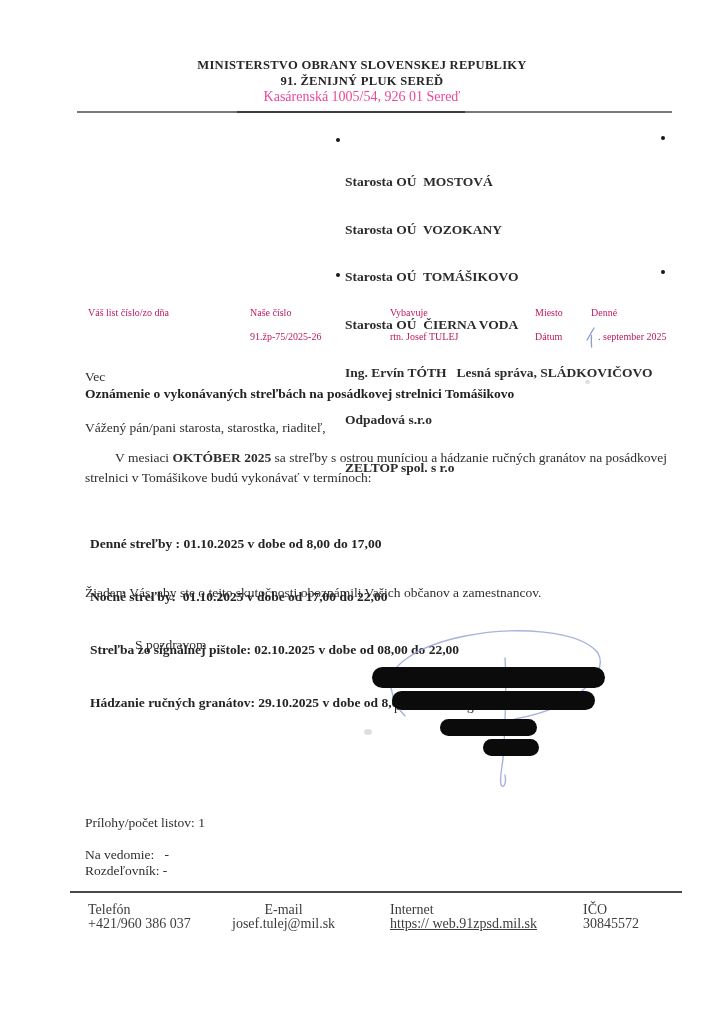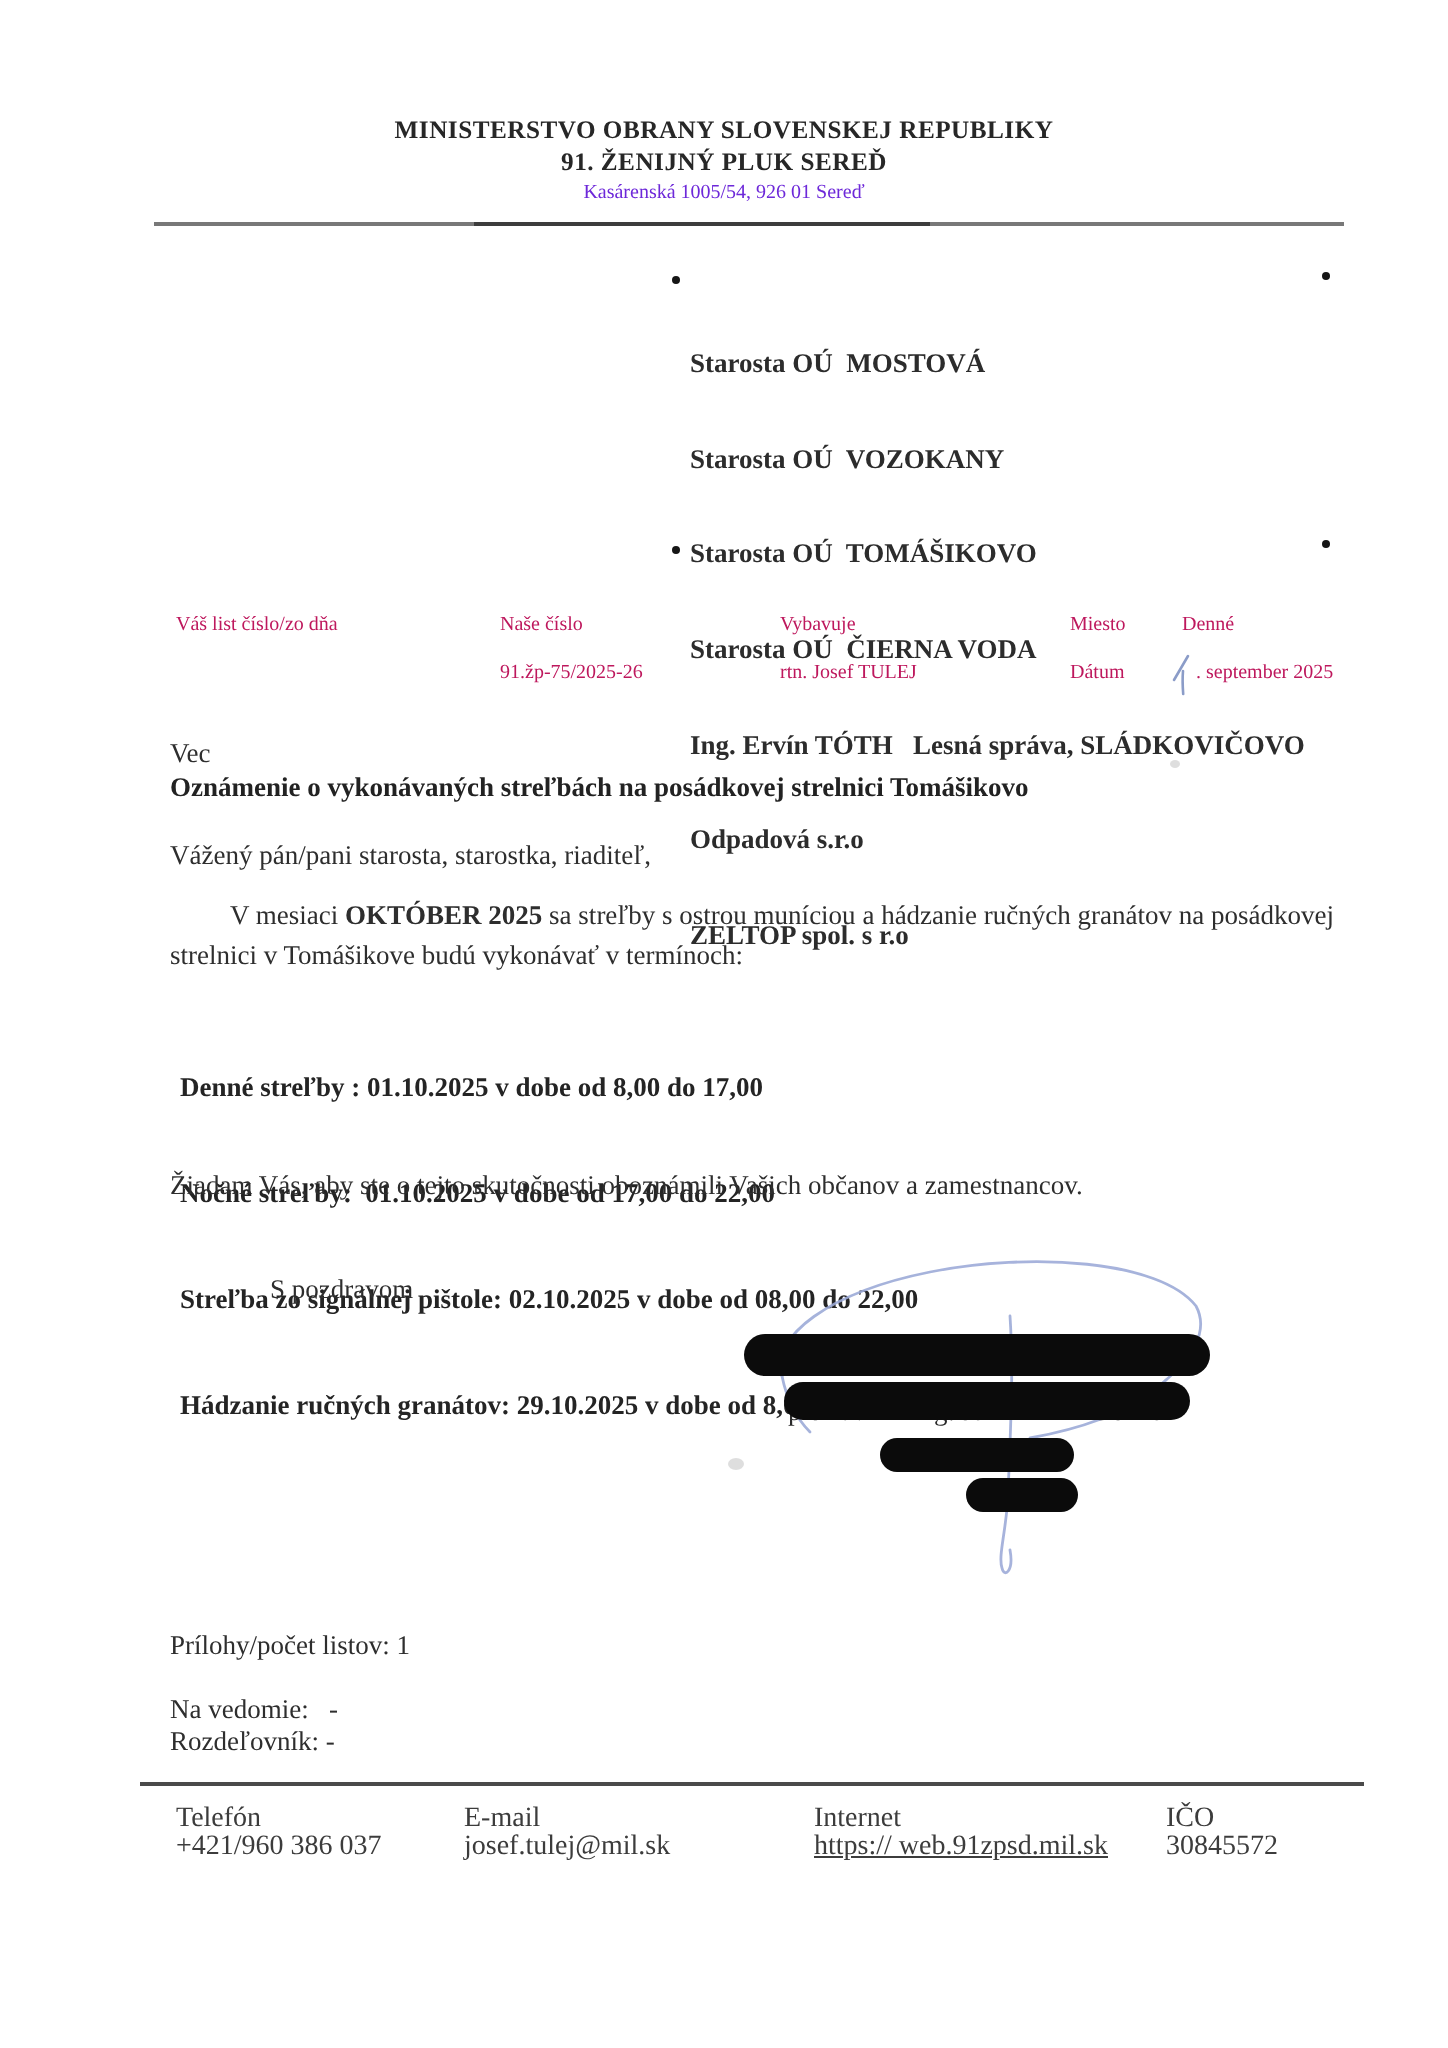"Kasárenská 1005/54, 926 01 Sereď" .lh-addr { color: #6d28d9 -> #ec4899; font-size: 10px -> 14px }
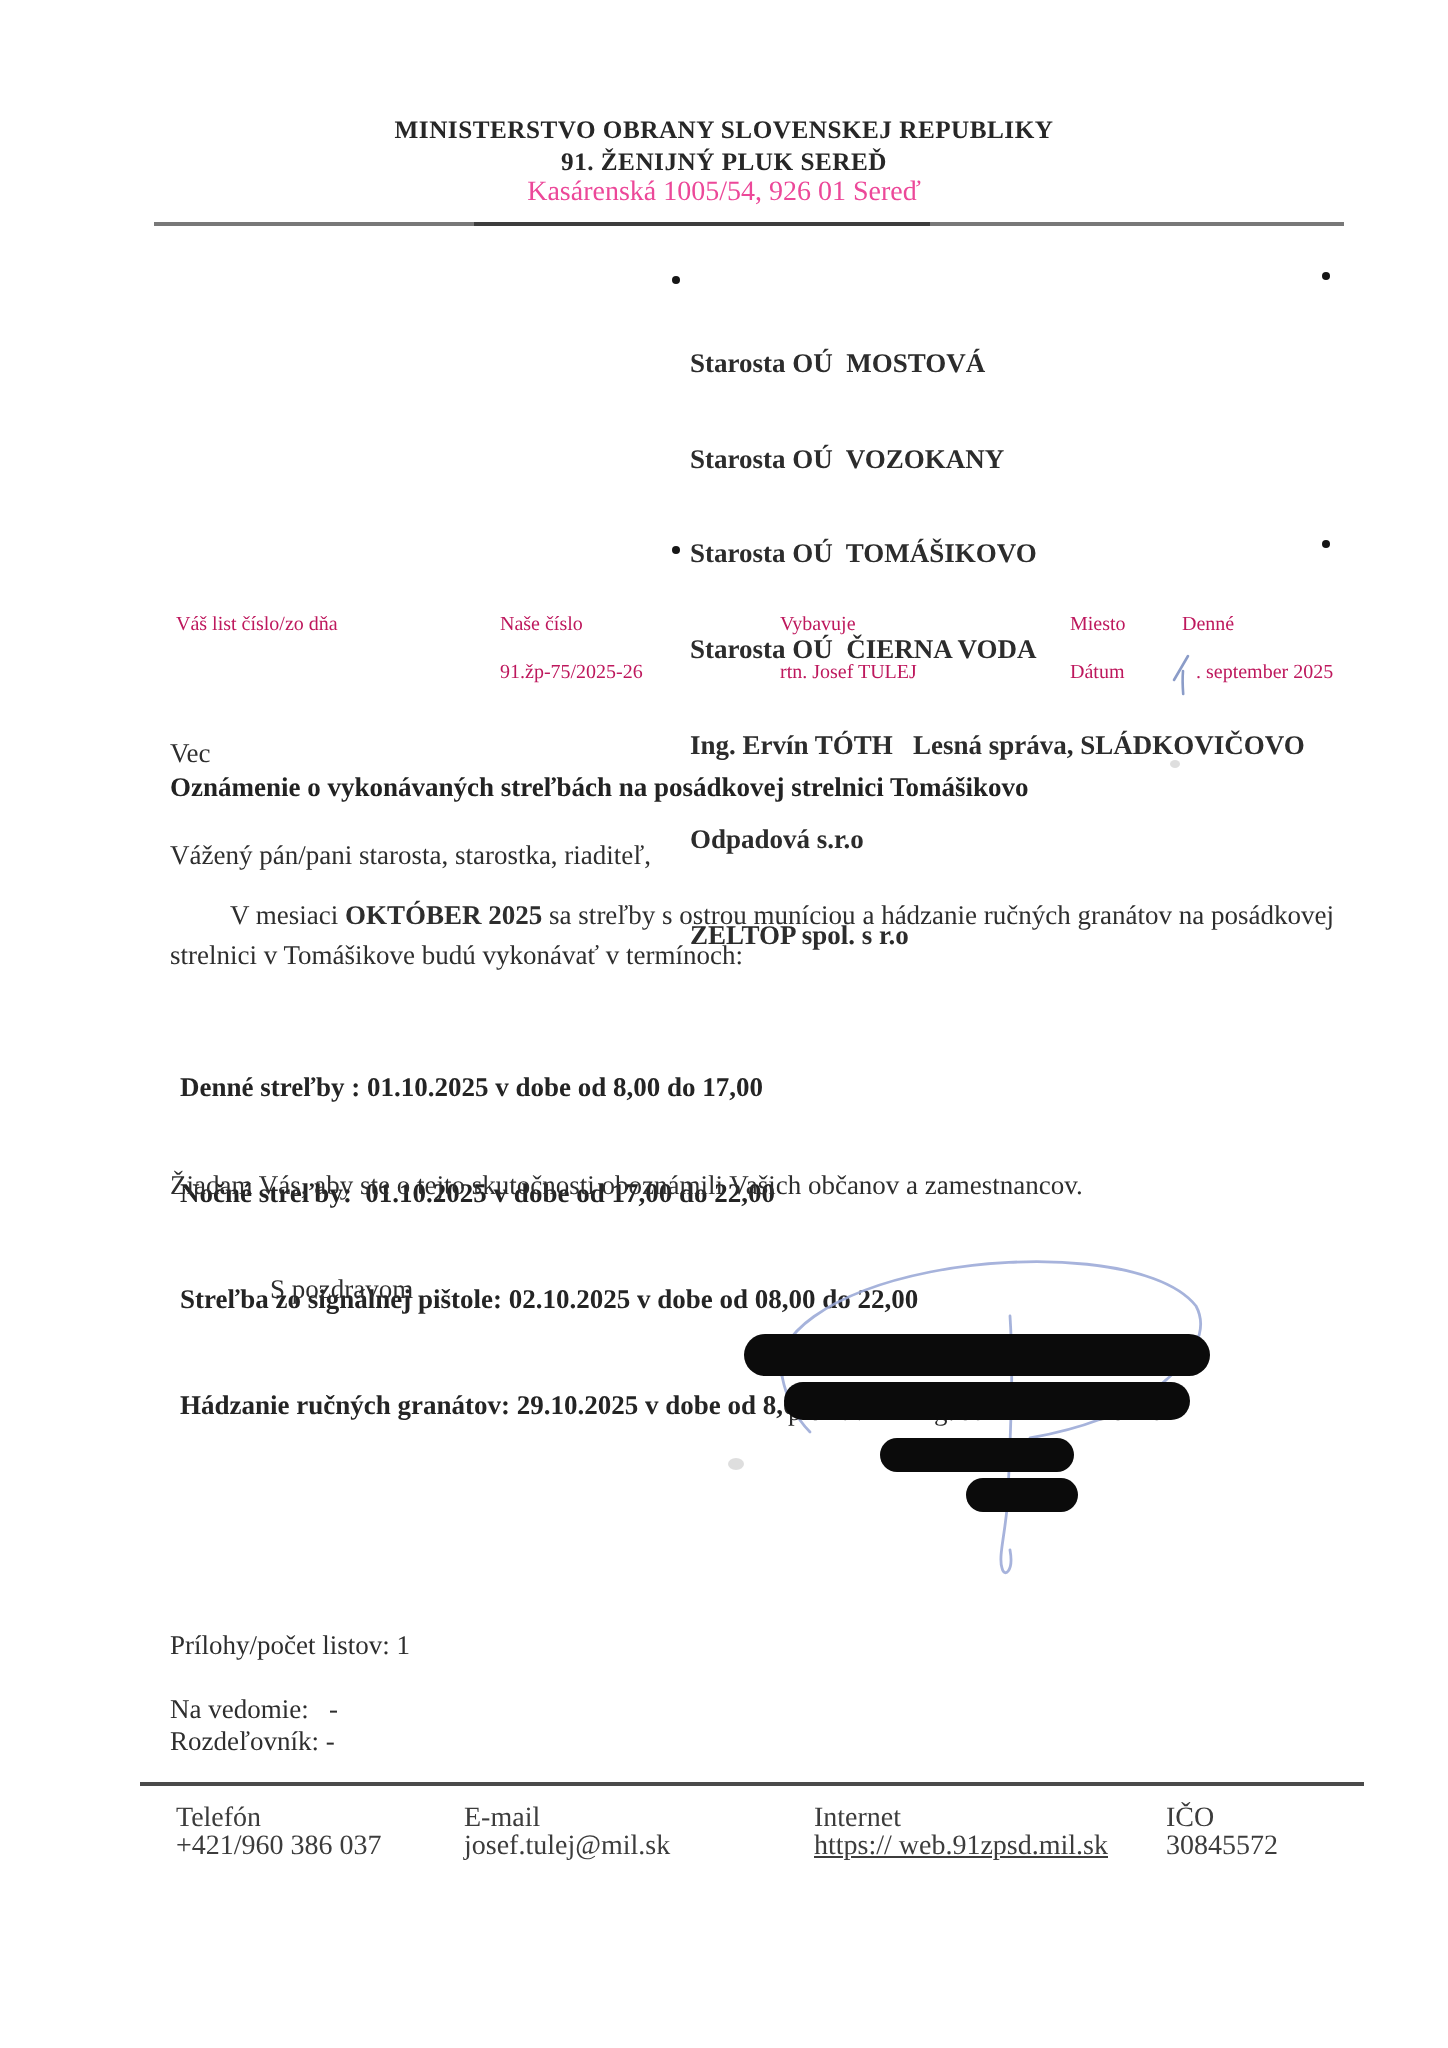"E-mail" .f2 { text-align: none -> center }
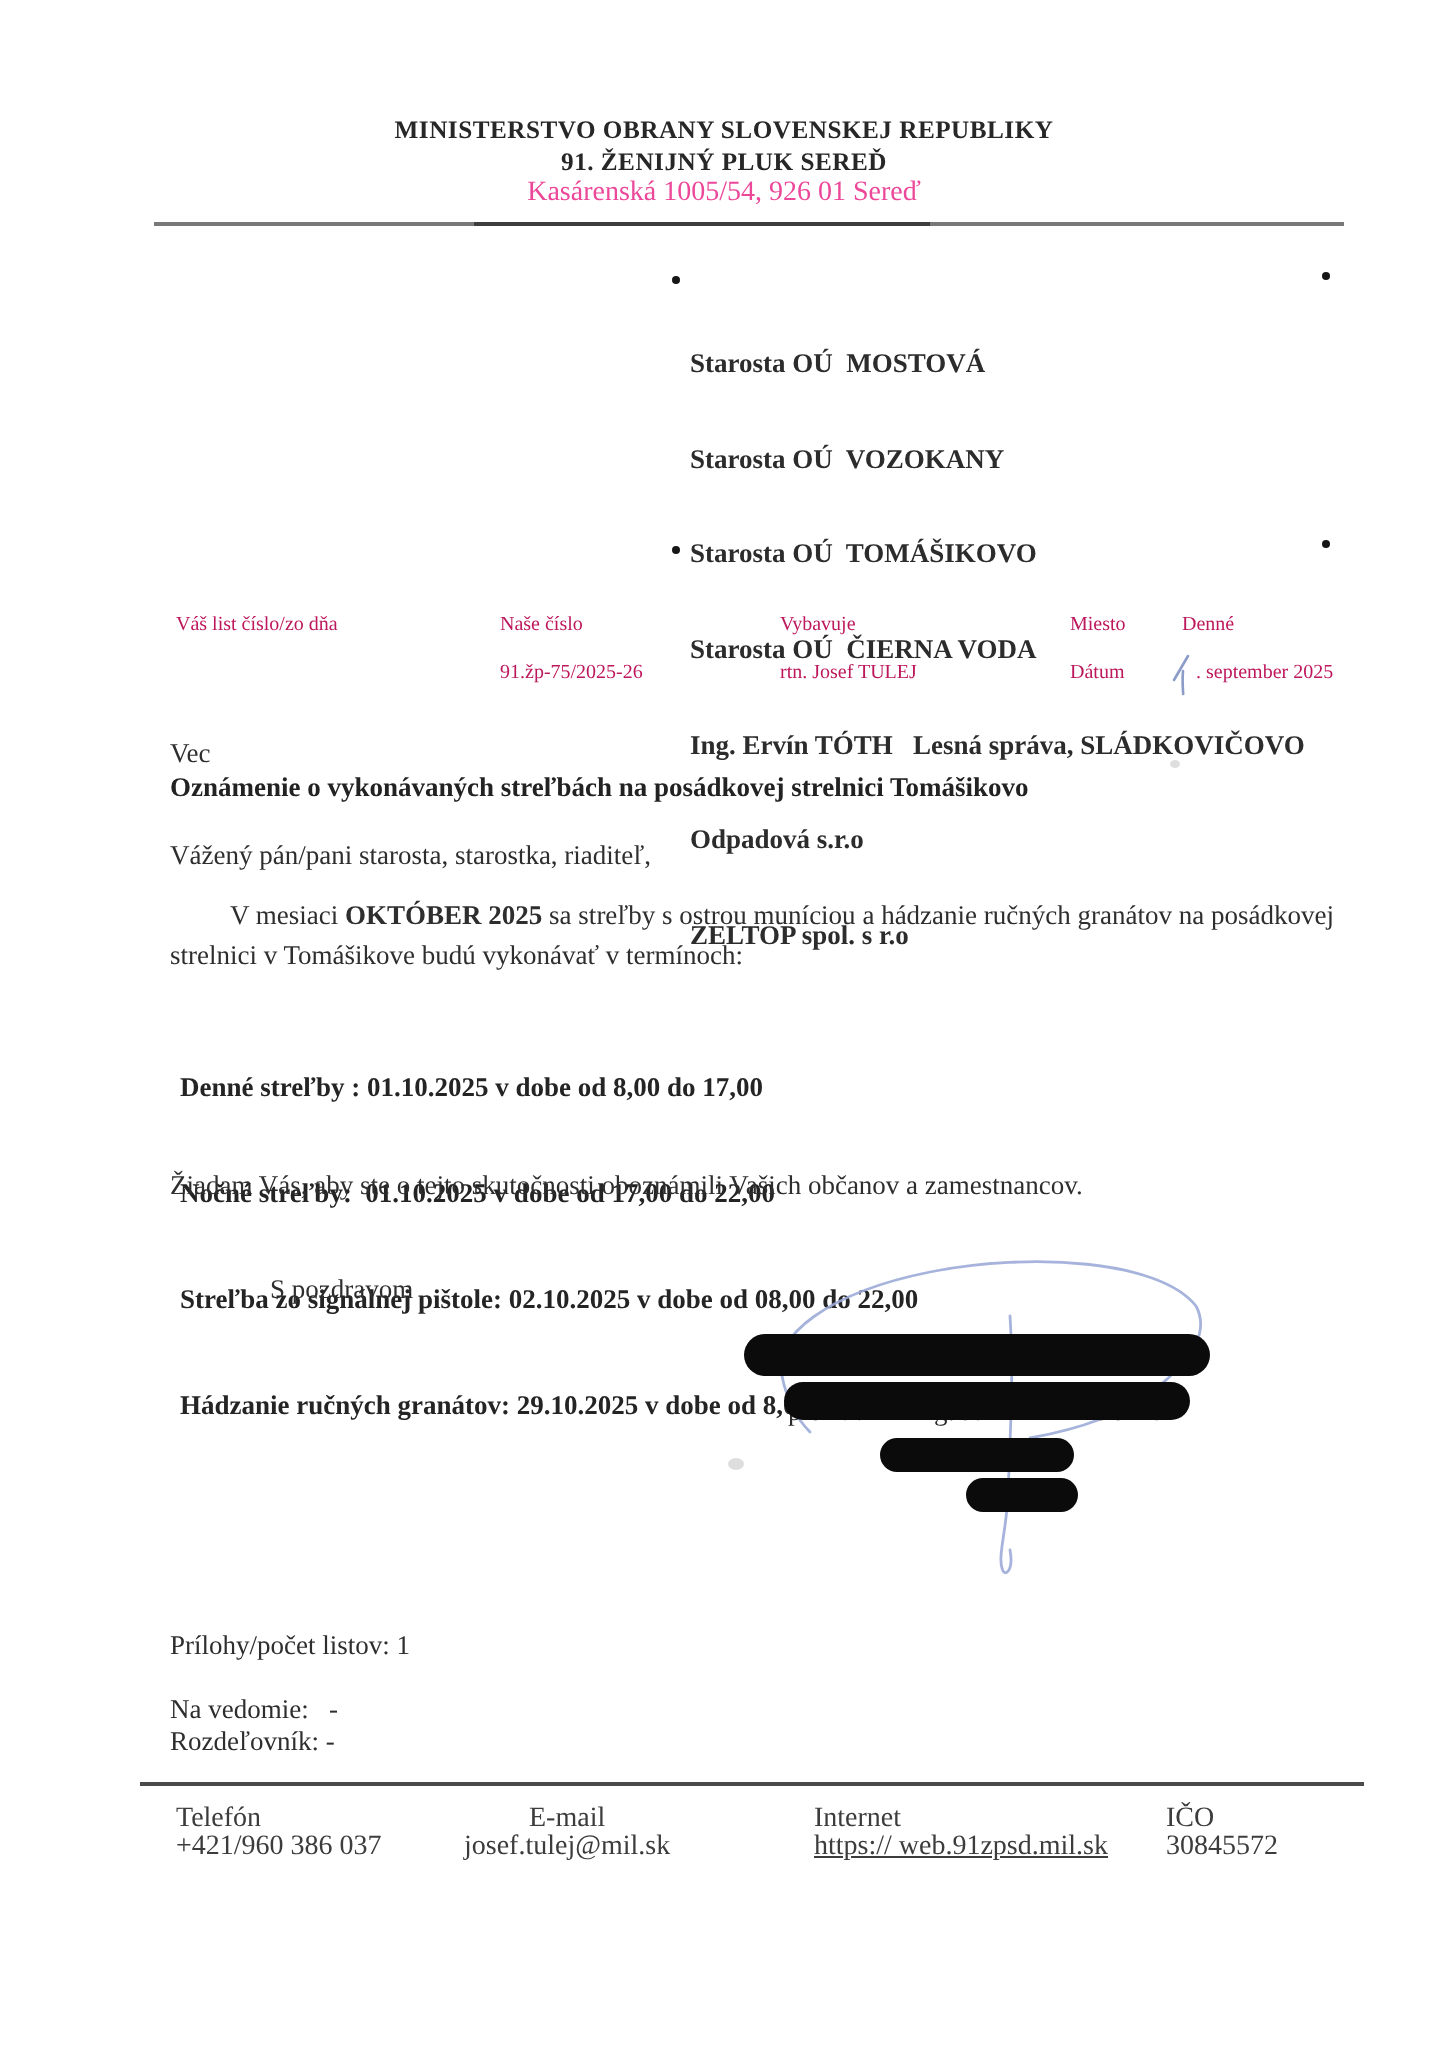"Internet" .f3 { margin-left: 17px -> none }
